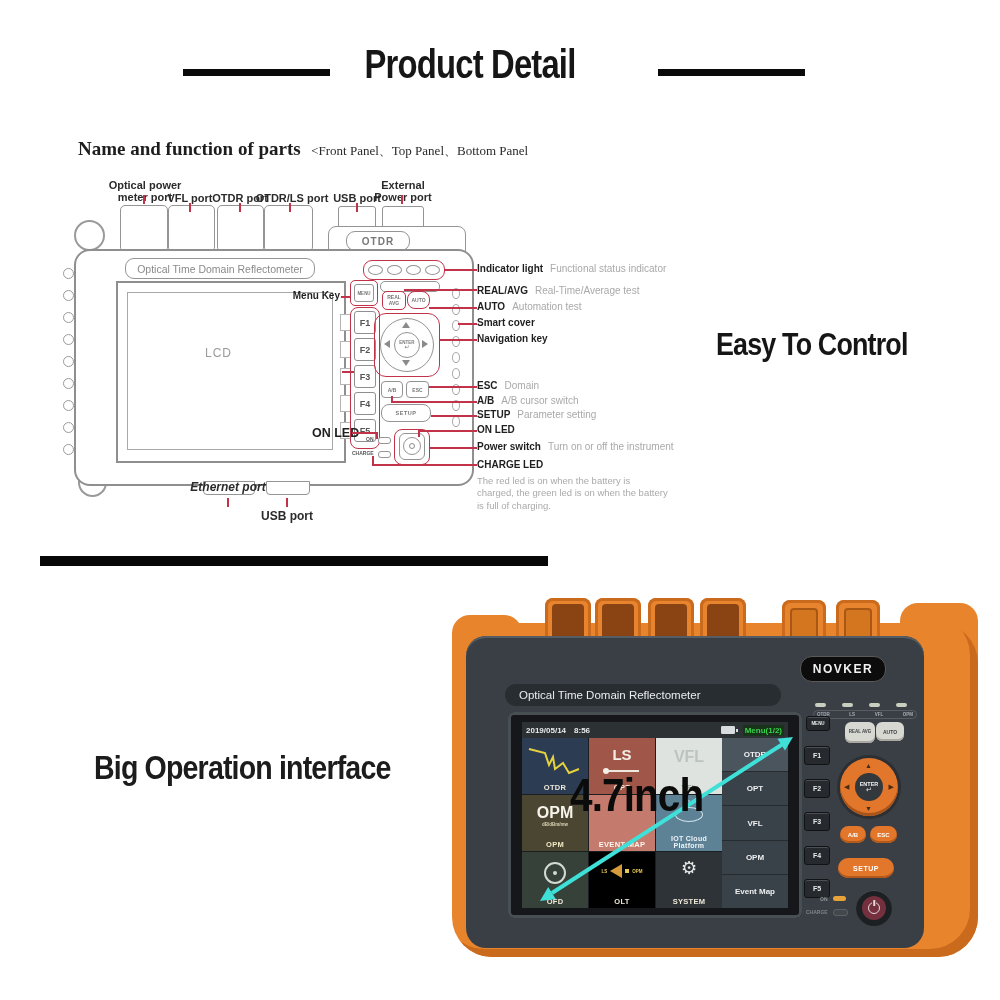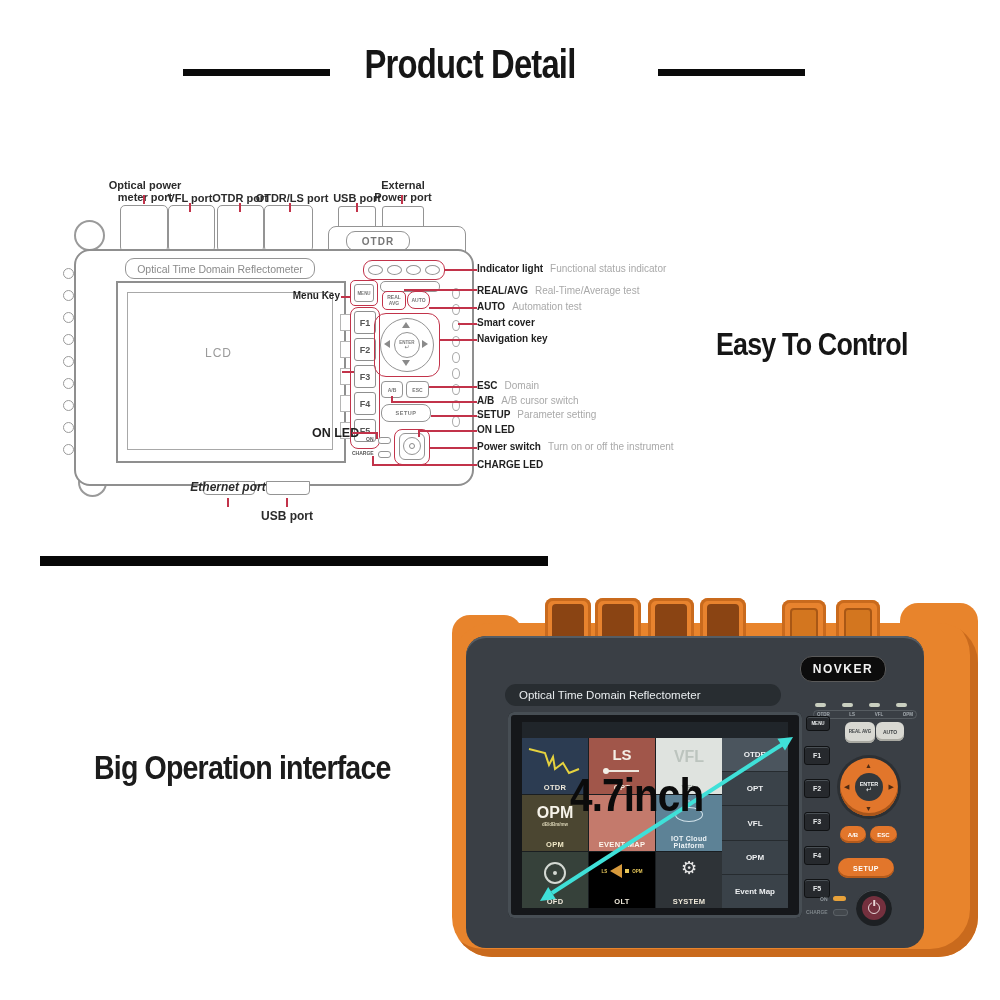"Name and function of parts" div.abs { html: none -> <div> <span>Name and function of parts</span> <span>&lt;Front Panel、Top Panel、Bottom Panel</span> </div> }
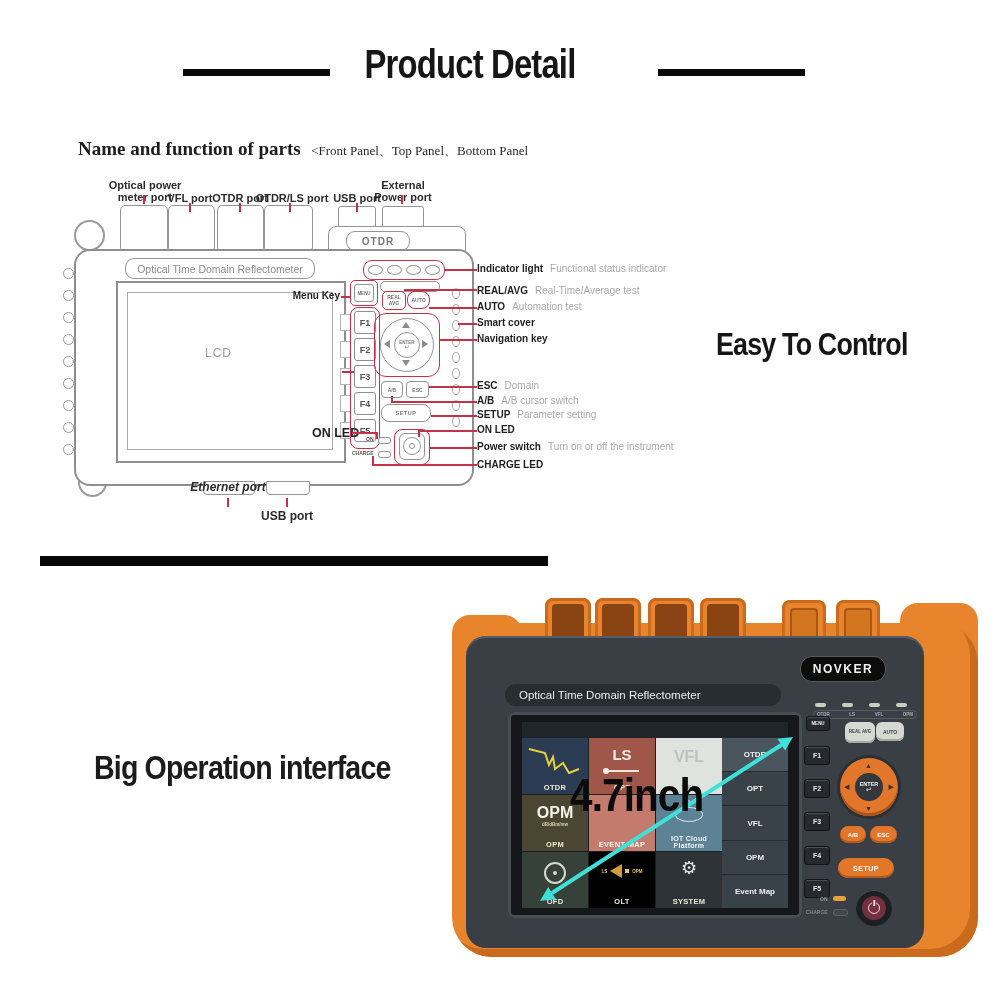"The red led is on" div.abs { html: none -> <div>The red led is on when the battery is charged, the green led is on when the battery is full of charging.</div> }
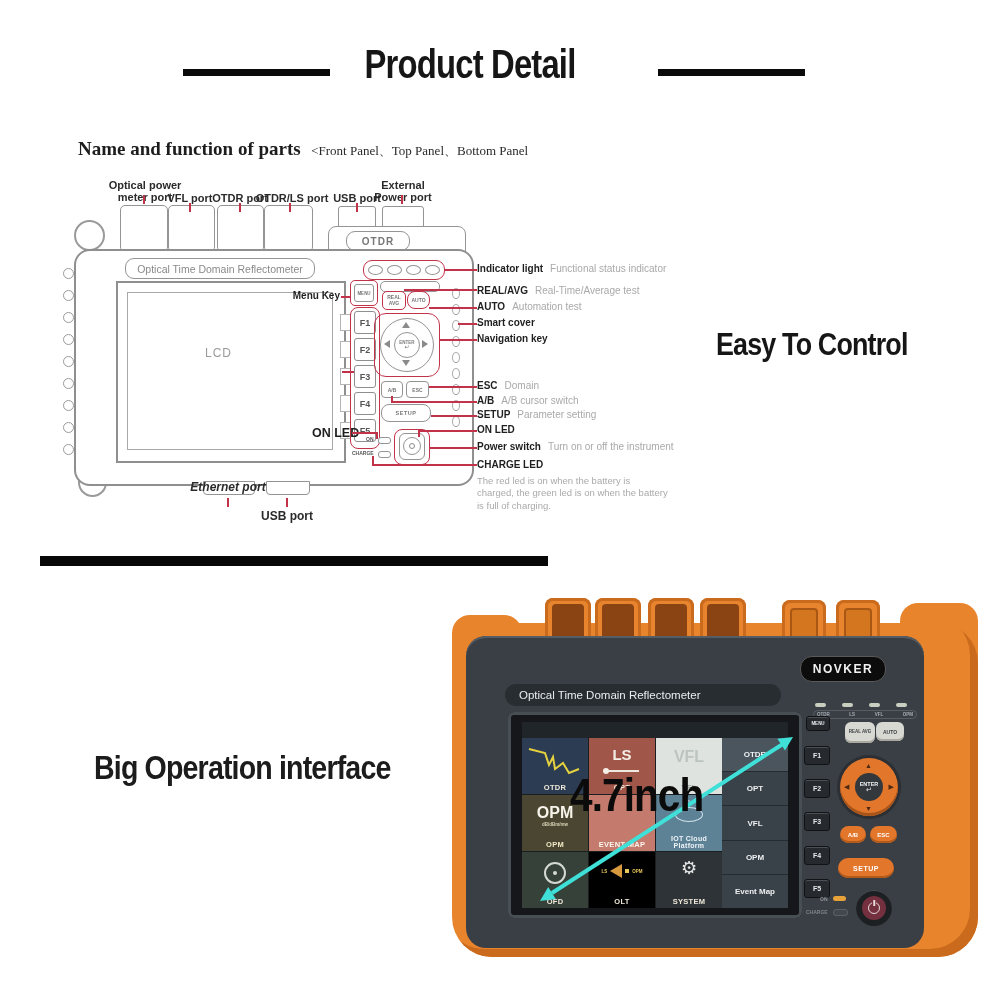"2019/05/14" div { html: none -> <div> <span>2019/05/14</span> <span>8:56</span> <span> <span></span> <span></span> </span> <span>Menu(1/2)</span> </div> }
